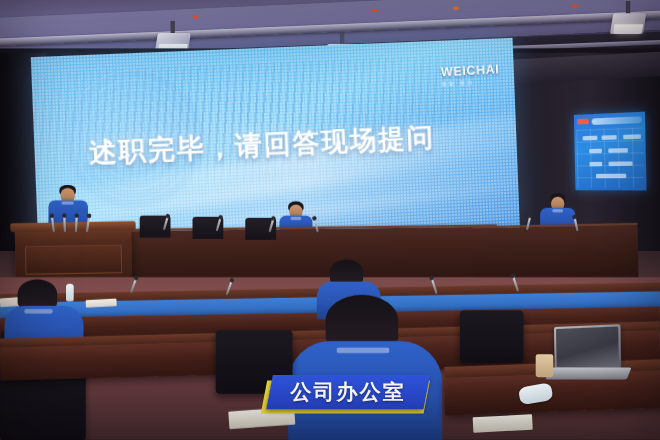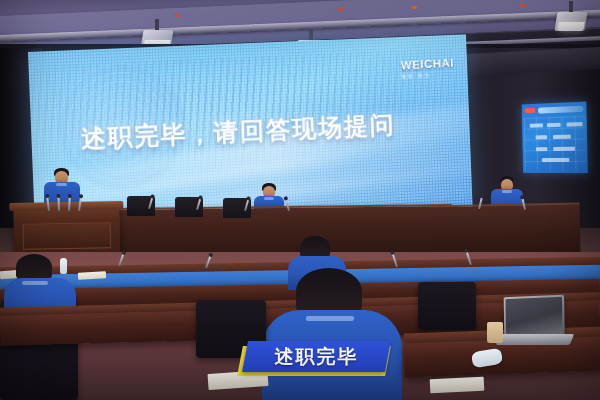"述职完毕" div.cap-text { text: 述职完毕 -> 公司办公室 }
